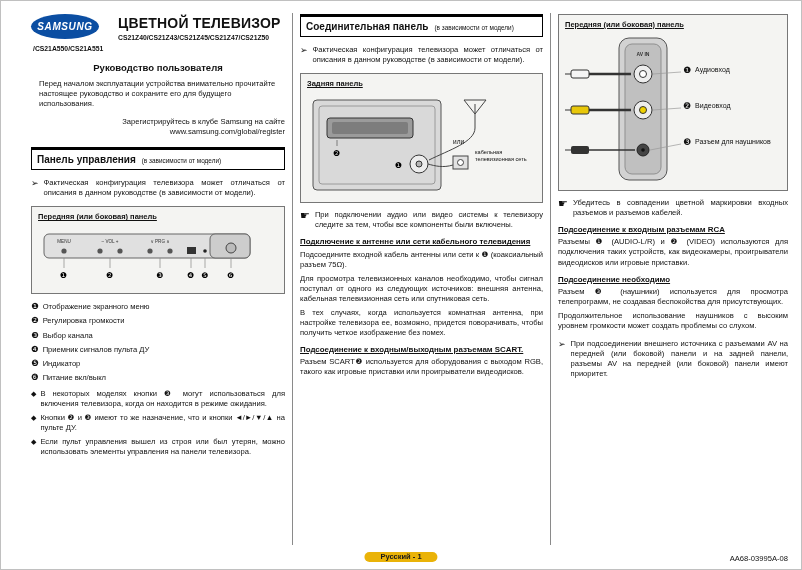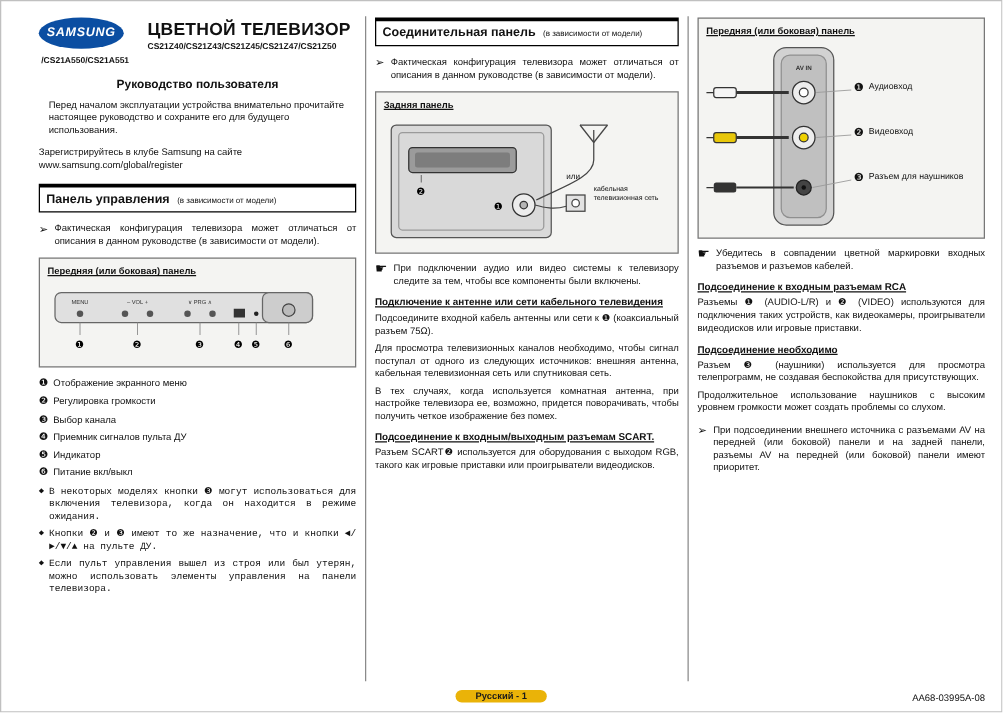"Зарегистрируйтесь в клубе Samsung на" .register { text-align: left -> right }
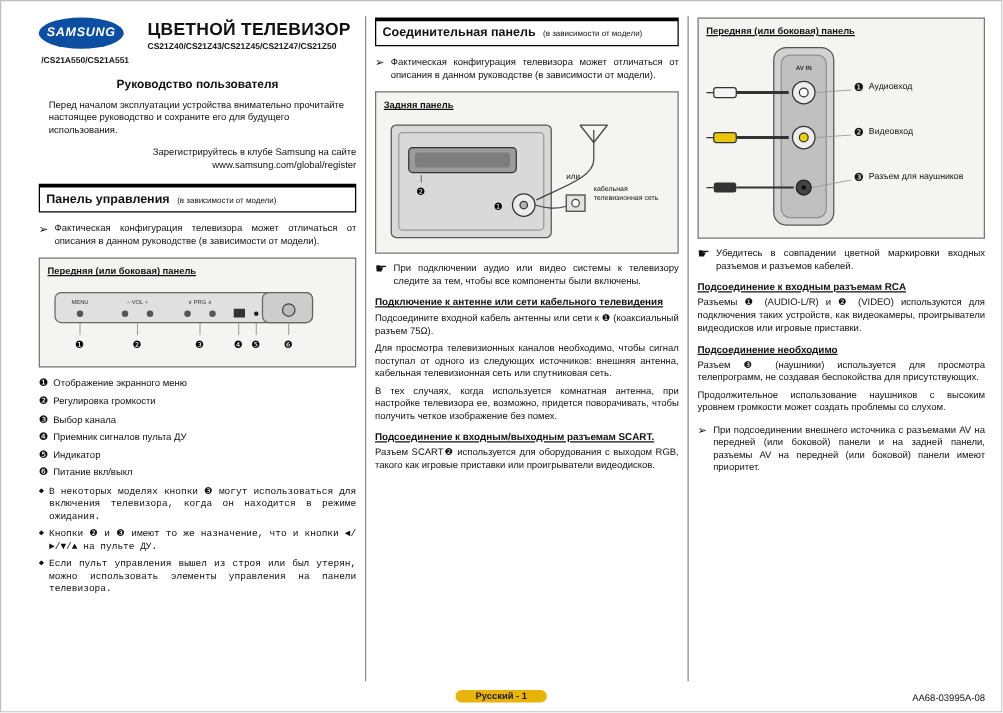"В некоторых моделях кнопки ❸" .diamond-list { font-family: Liberation Mono, monospace -> none }
